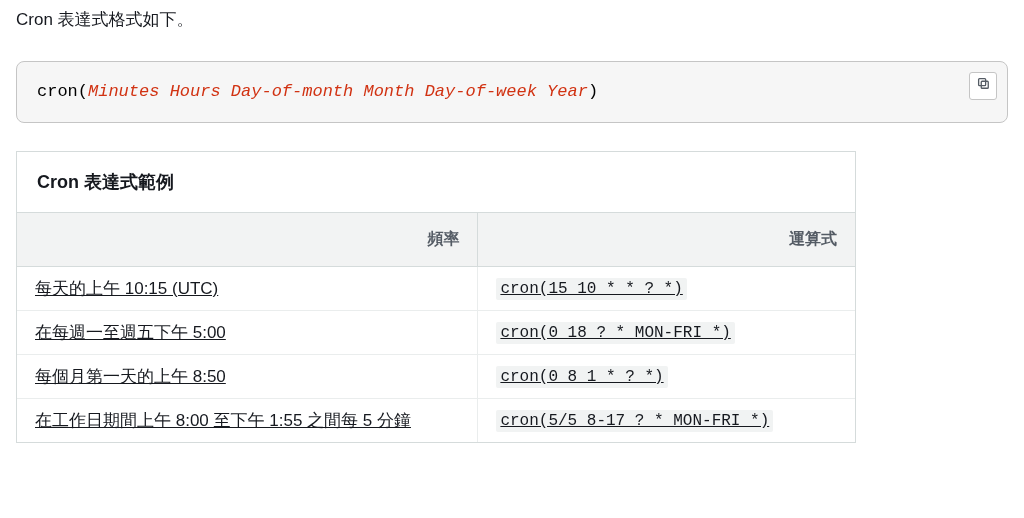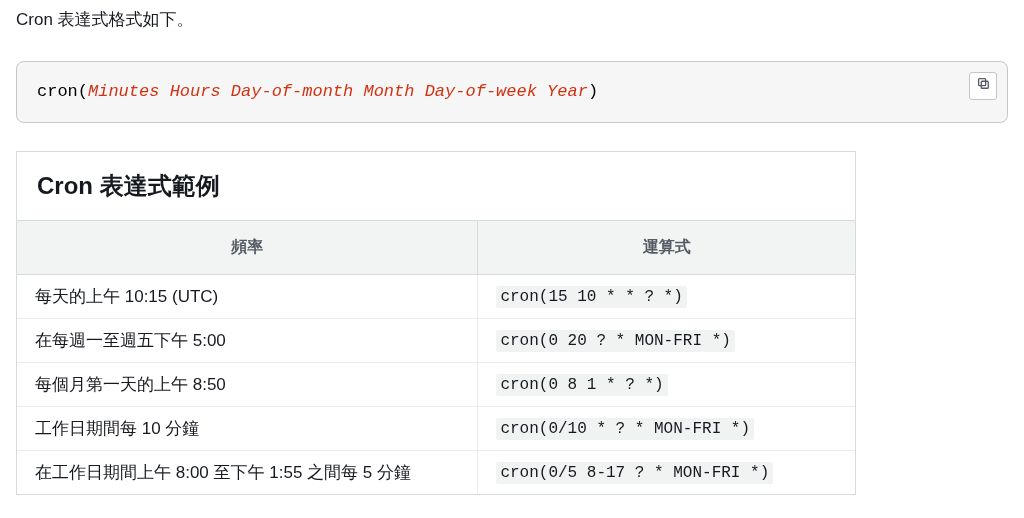"Cron 表達式範例" .table-title { font-size: 24px -> 18px }
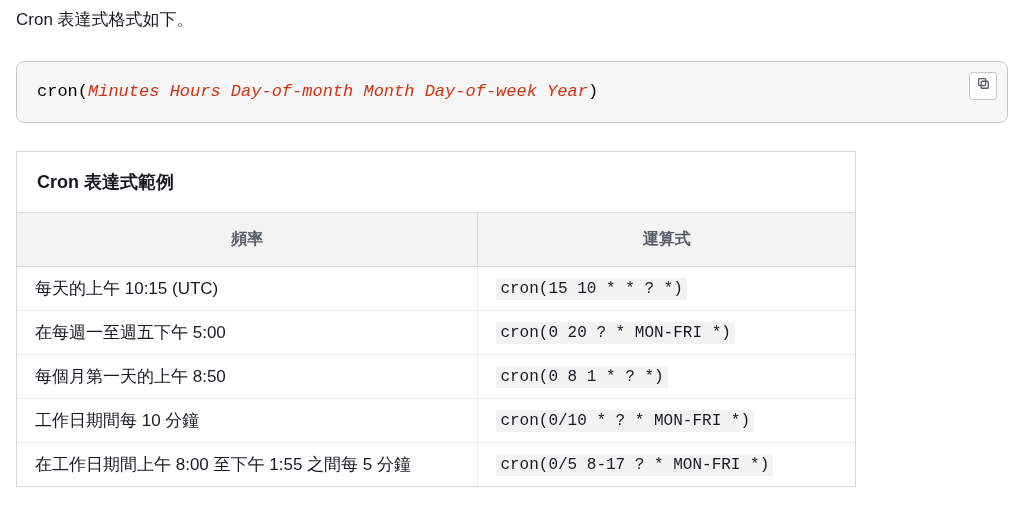"頻率" thead th { text-align: center -> right }
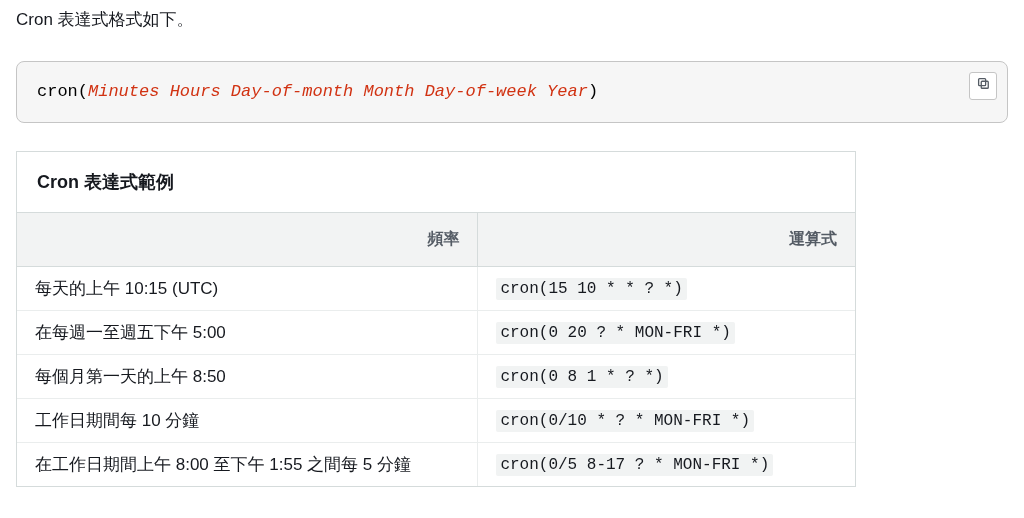"每天的上午 10:15 (UTC)" tbody td { text-decoration: none -> underline }
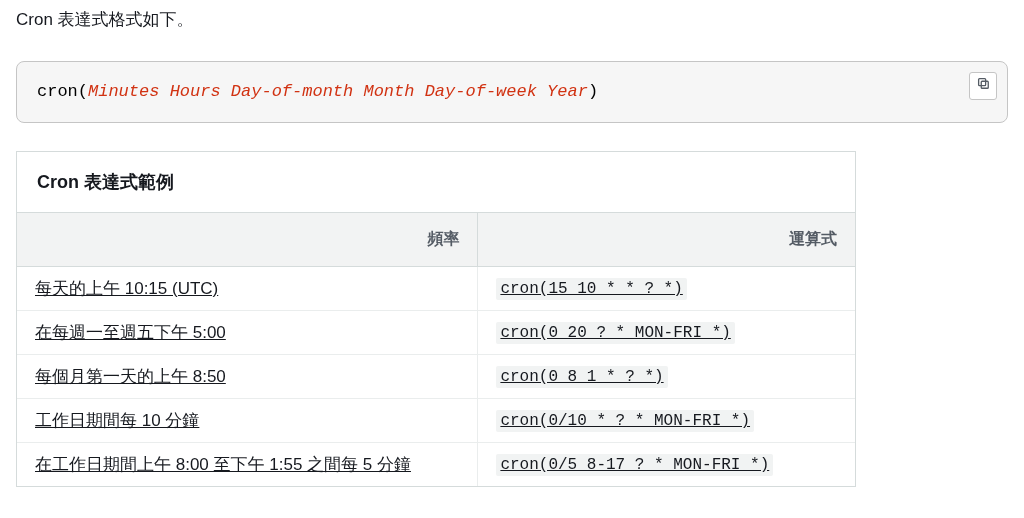"cron(0 20 ? * MON-FRI" span.inline-code { text: 20 -> 18 }
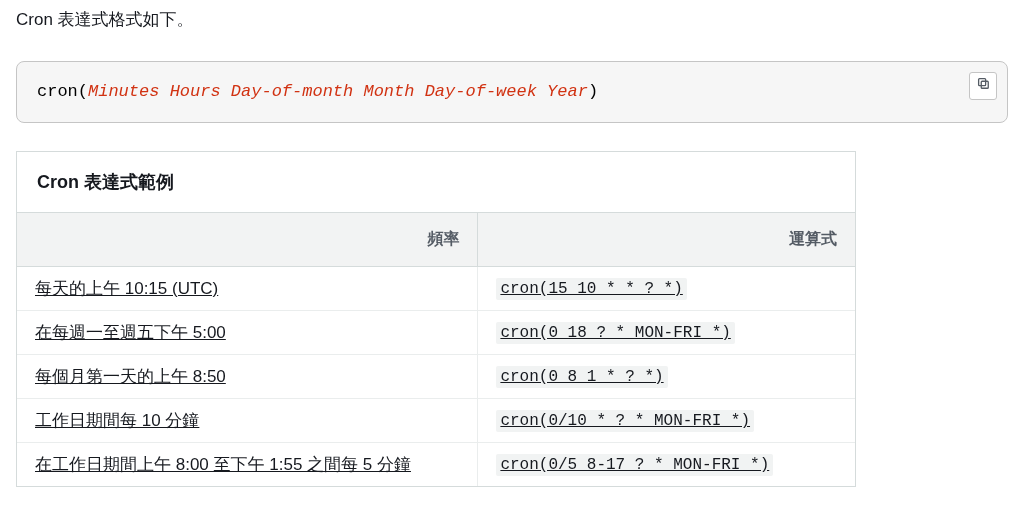"工作日期間每 10 分鐘" tr { html: <tr> <td>工作日期間每 10 分鐘</td> <td><span>cron(0/10 * ? * MON-FRI *)</span></td> </tr> -> none }
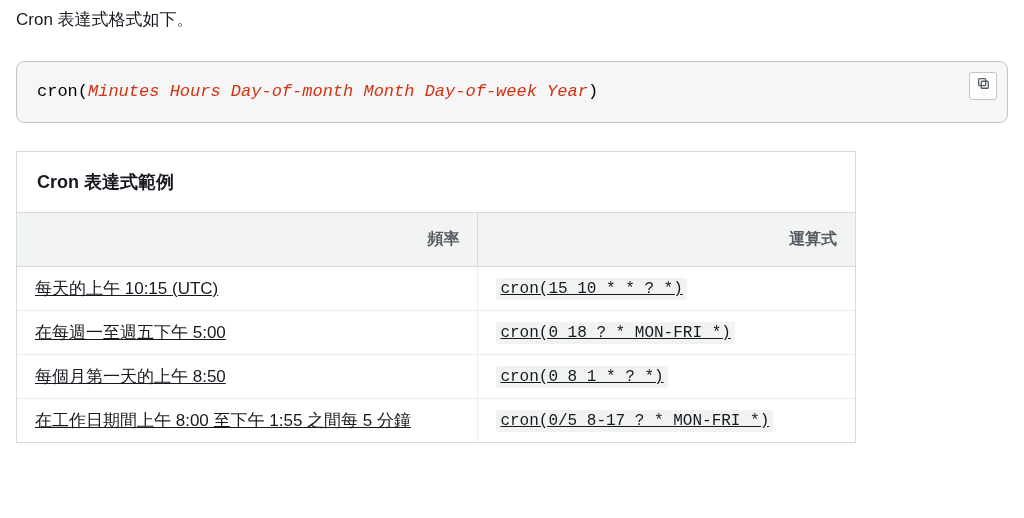"cron(0/5 8-17 ? * MON-FRI" span.inline-code { text: 0/5 -> 5/5 }
